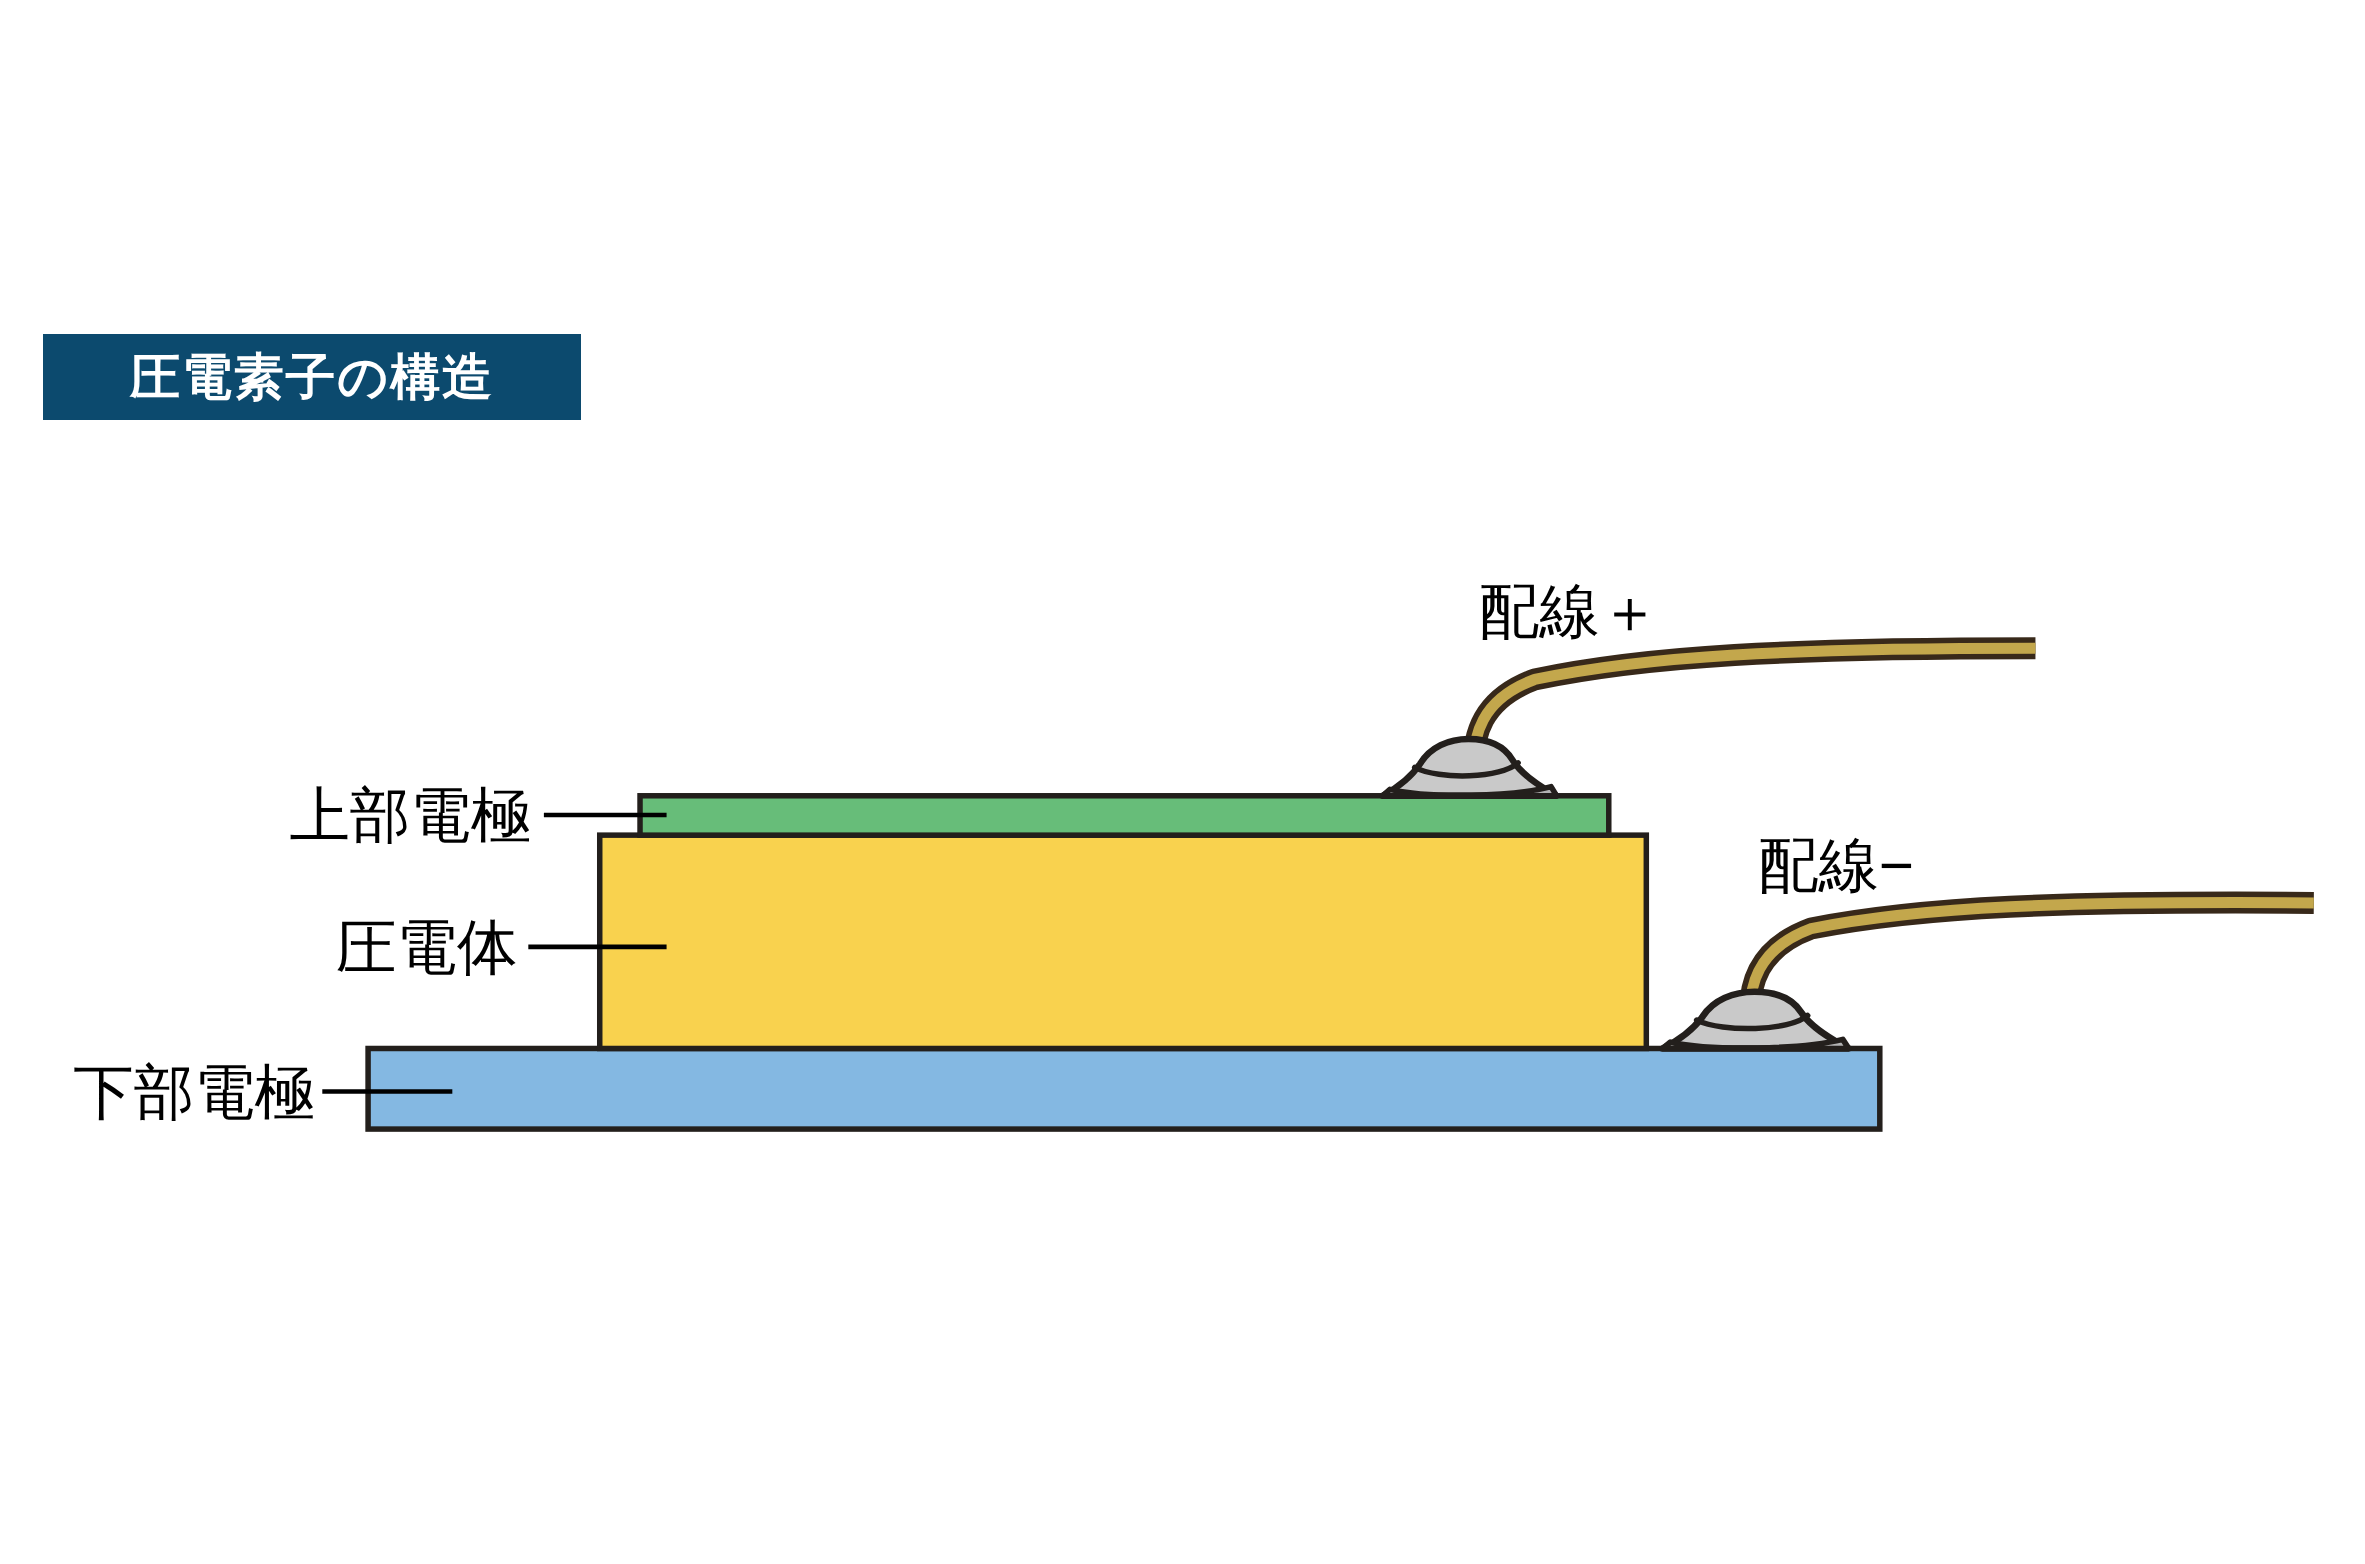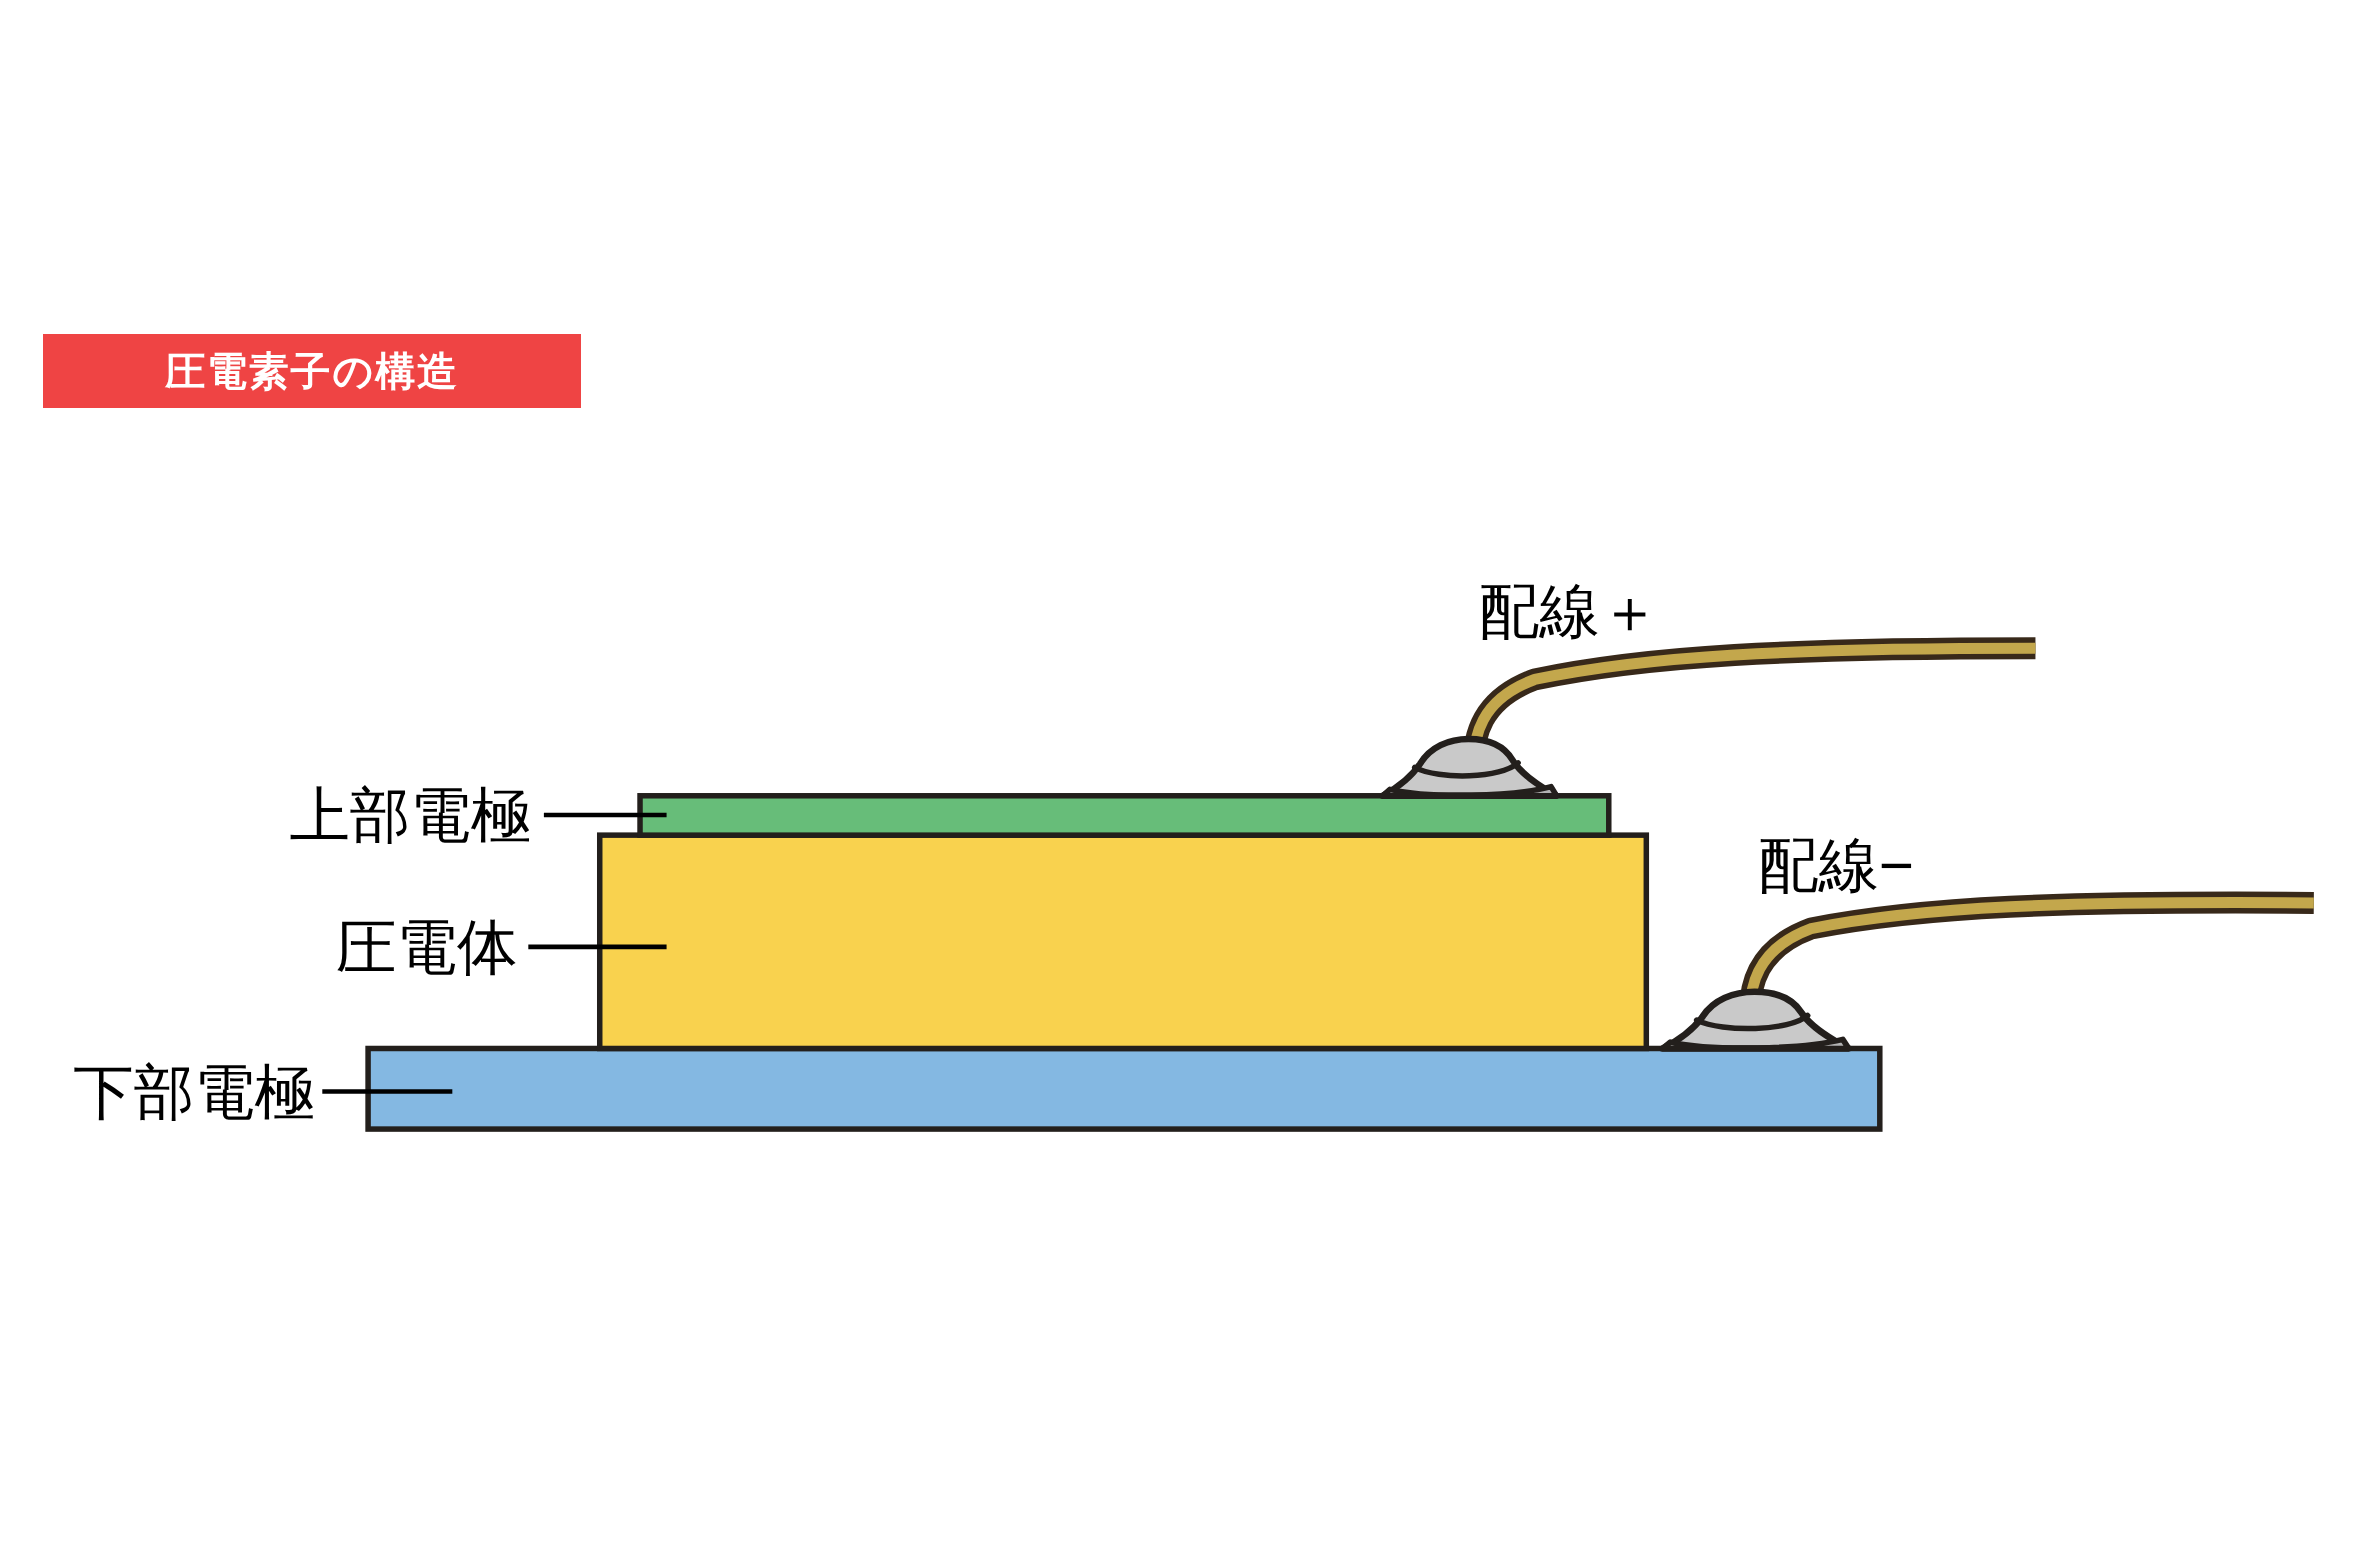"圧電素子の構造" #title-banner { background: #ef4444 -> #0c4a6e; font-size: 40px -> 50px; height: 74px -> 86px }
